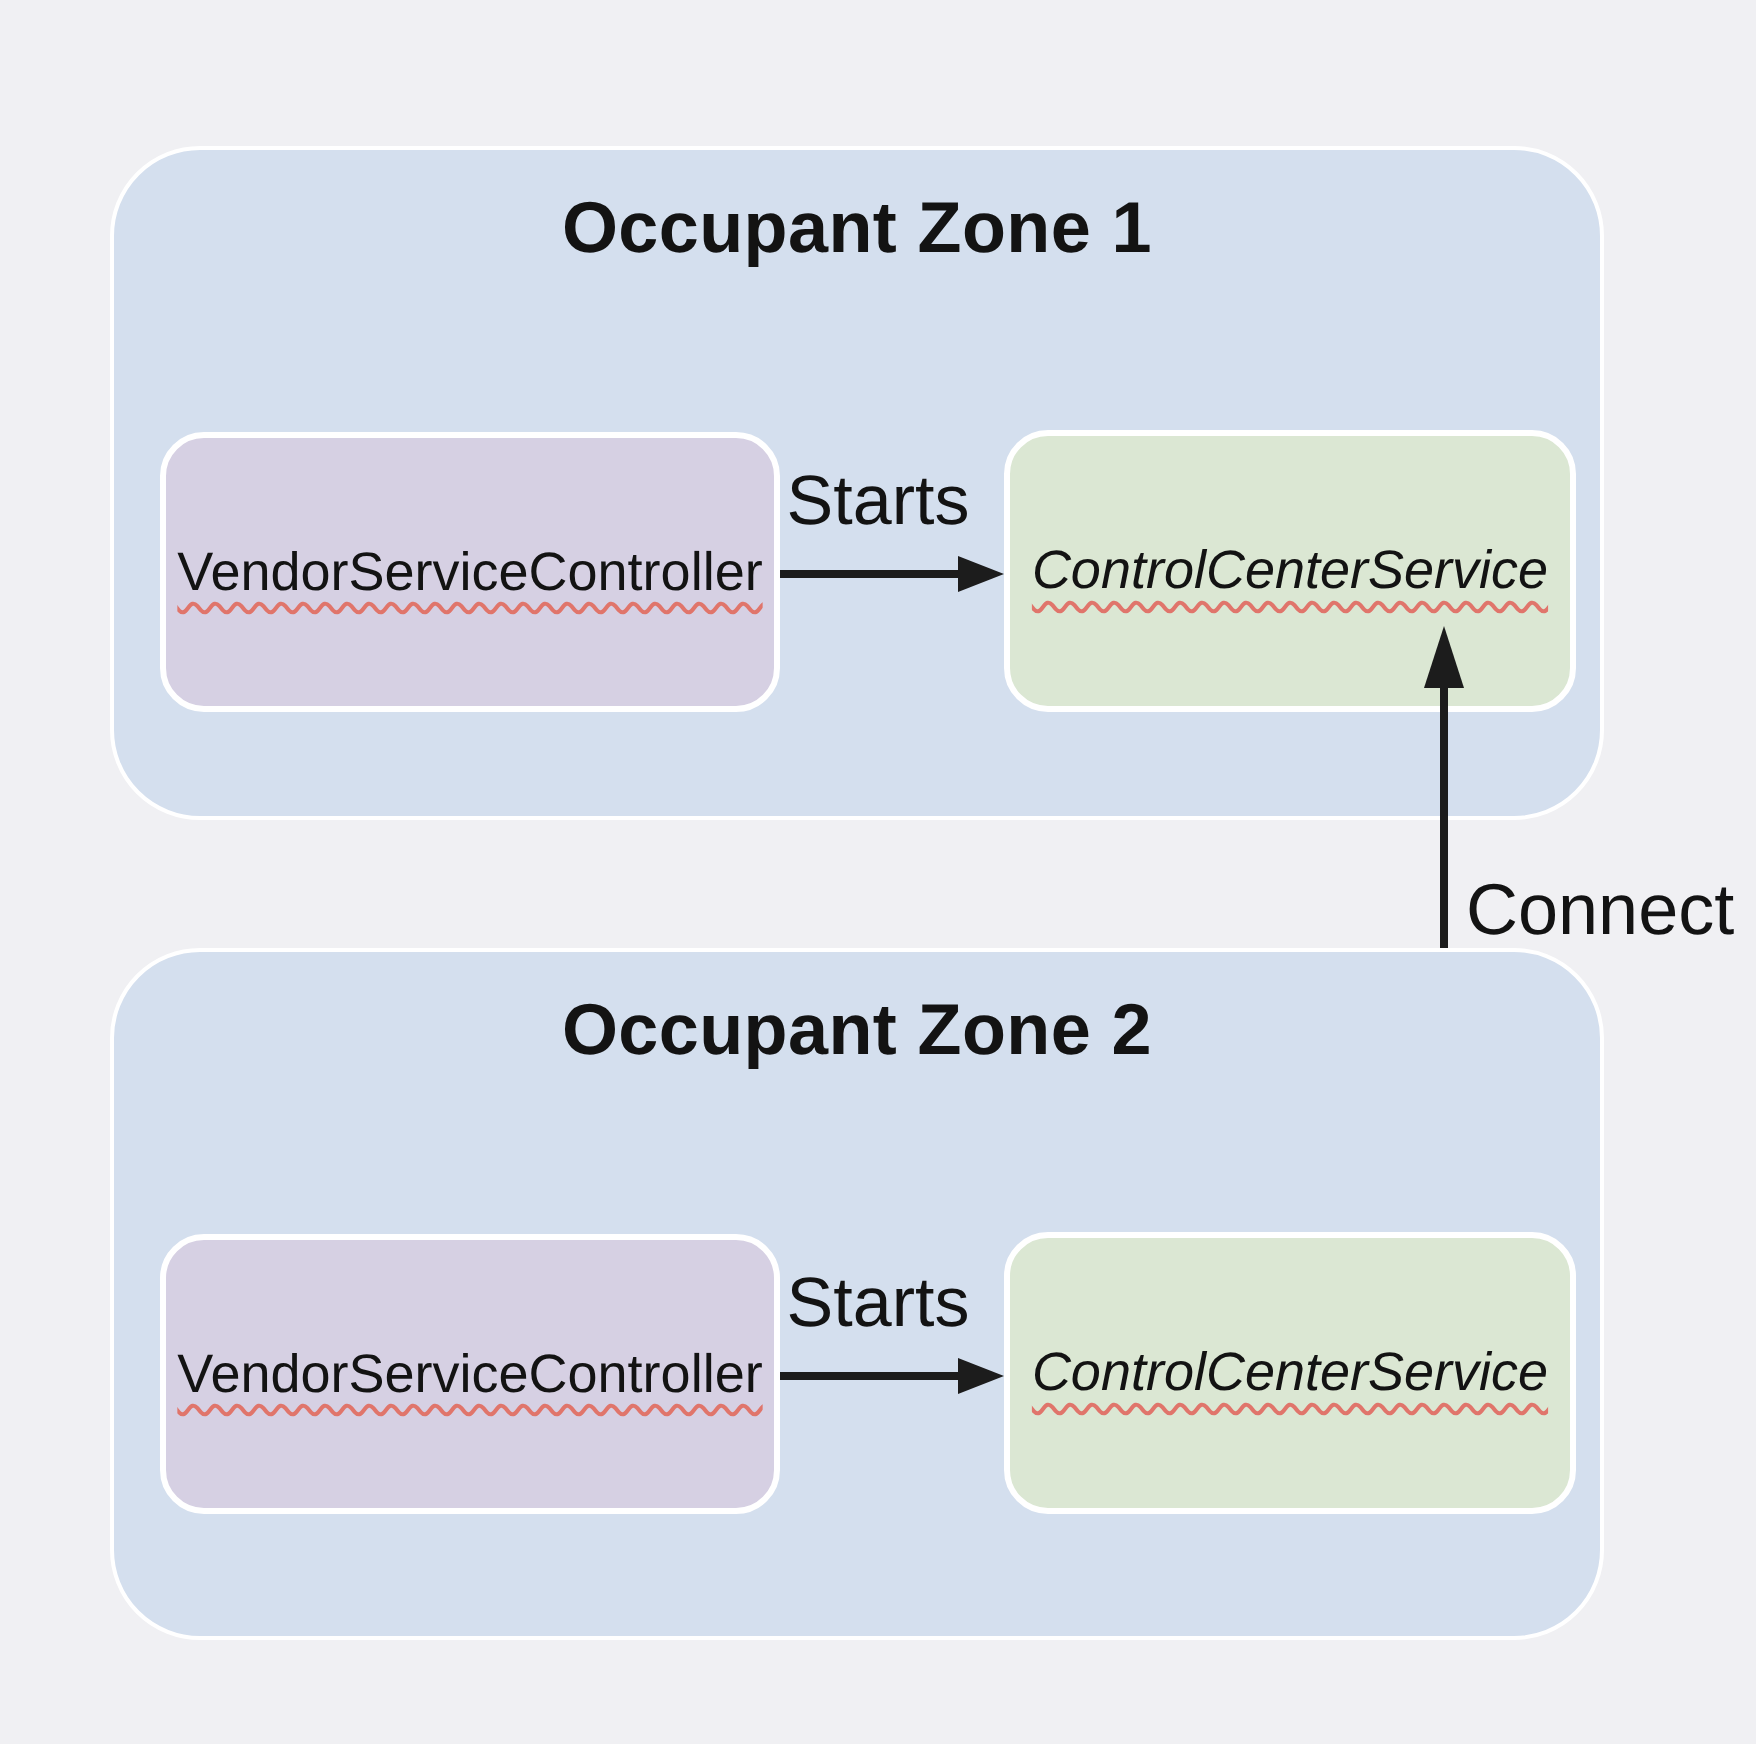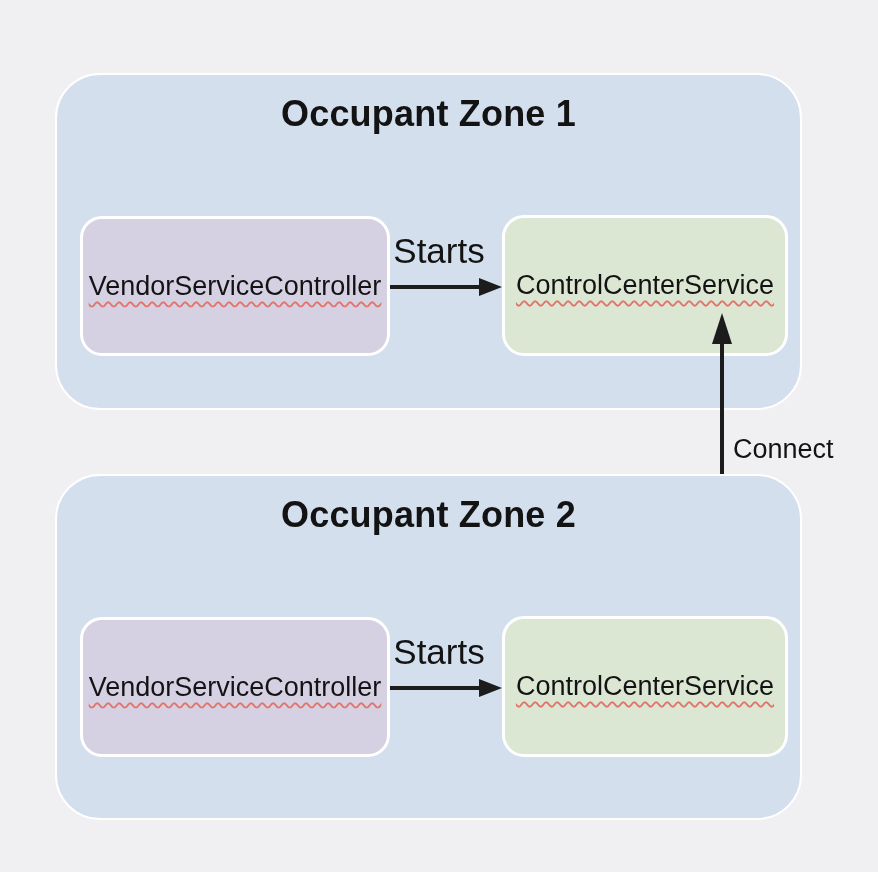"ControlCenterService" .node-control { font-style: none -> italic }
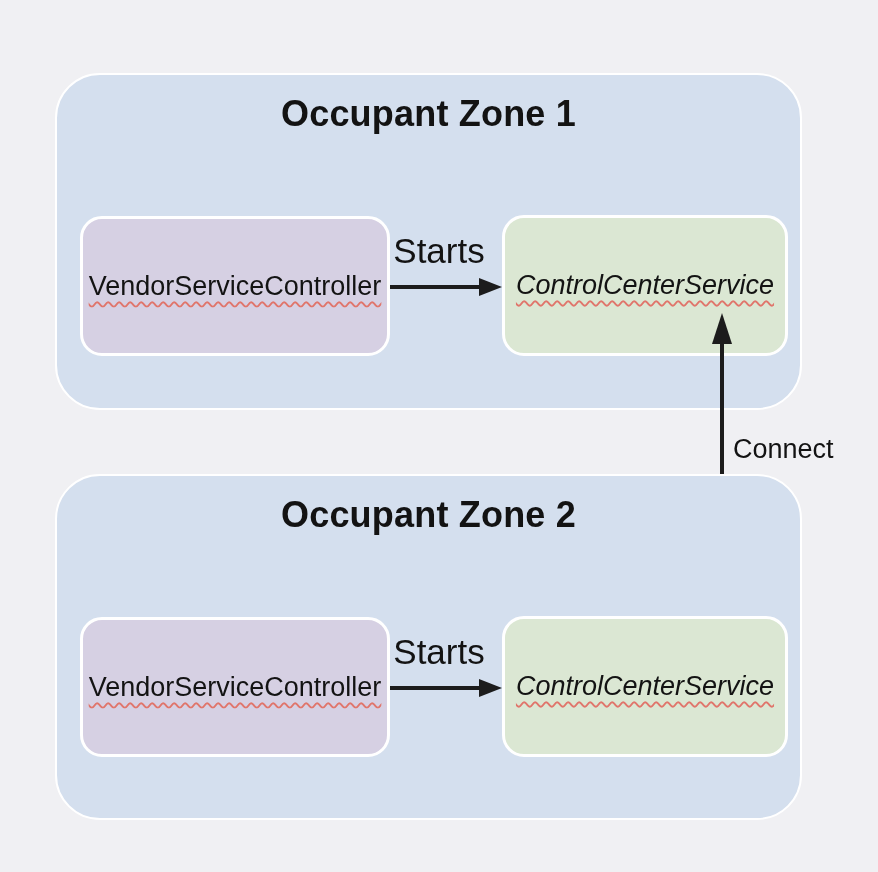"Connect" .connect-label { font-size: 27px -> 36px }
